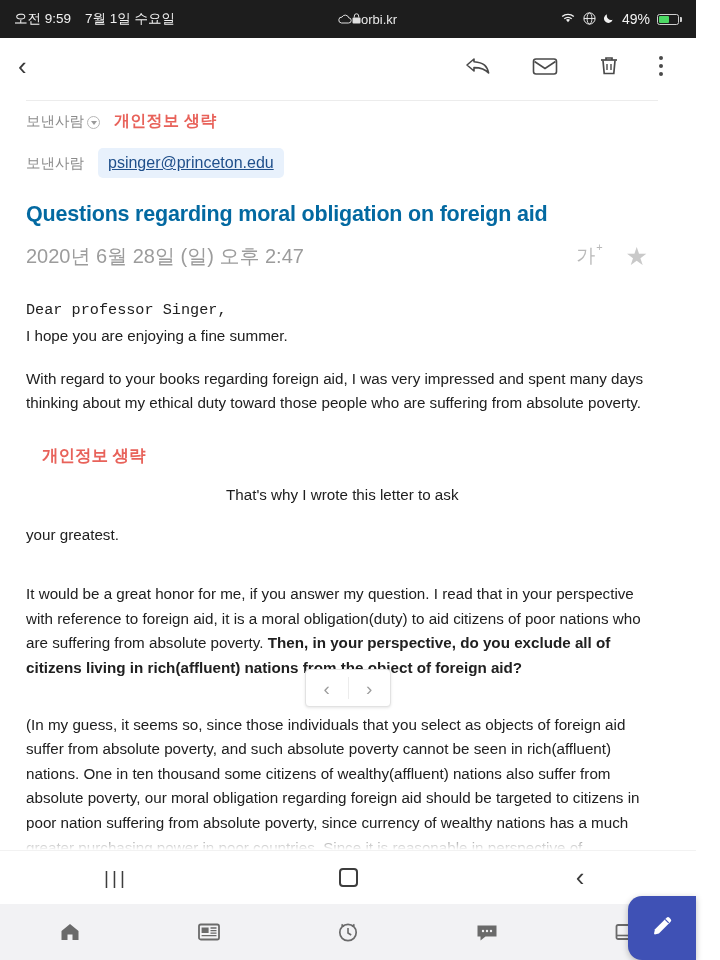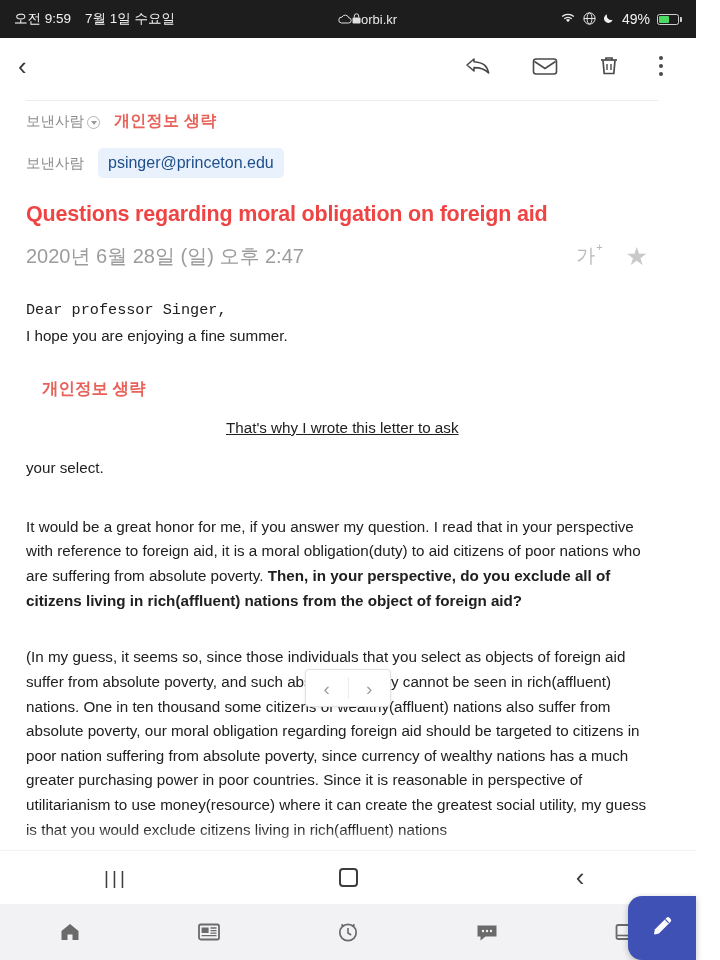"psinger@princeton.edu" .chip { text-decoration: none -> underline }
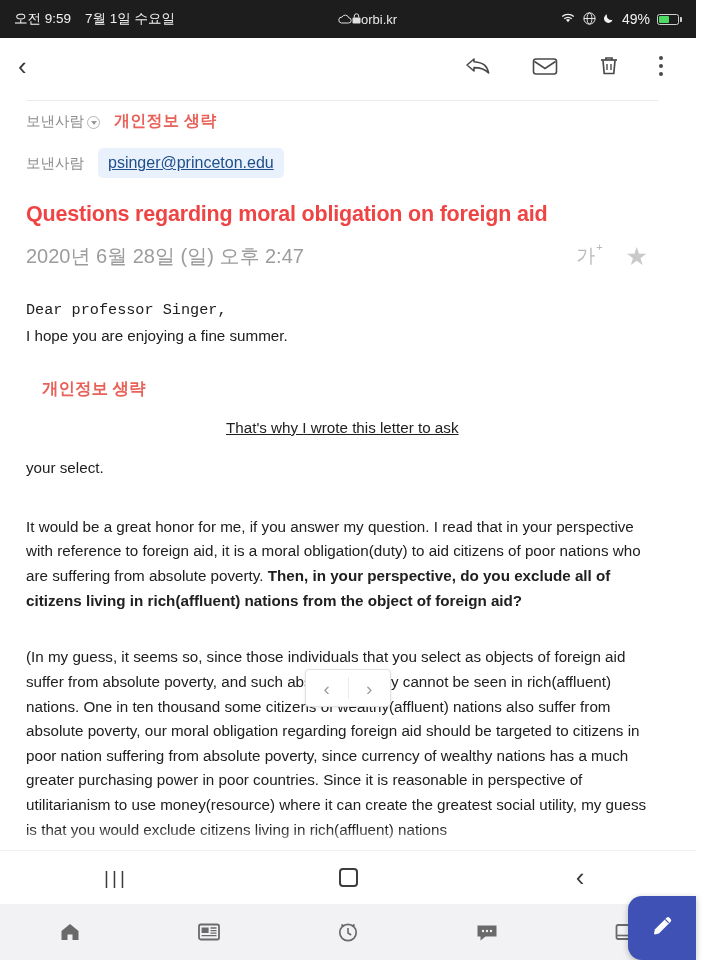"Questions regarding moral obligation on" .subject { color: #ef4444 -> #0369a1 }
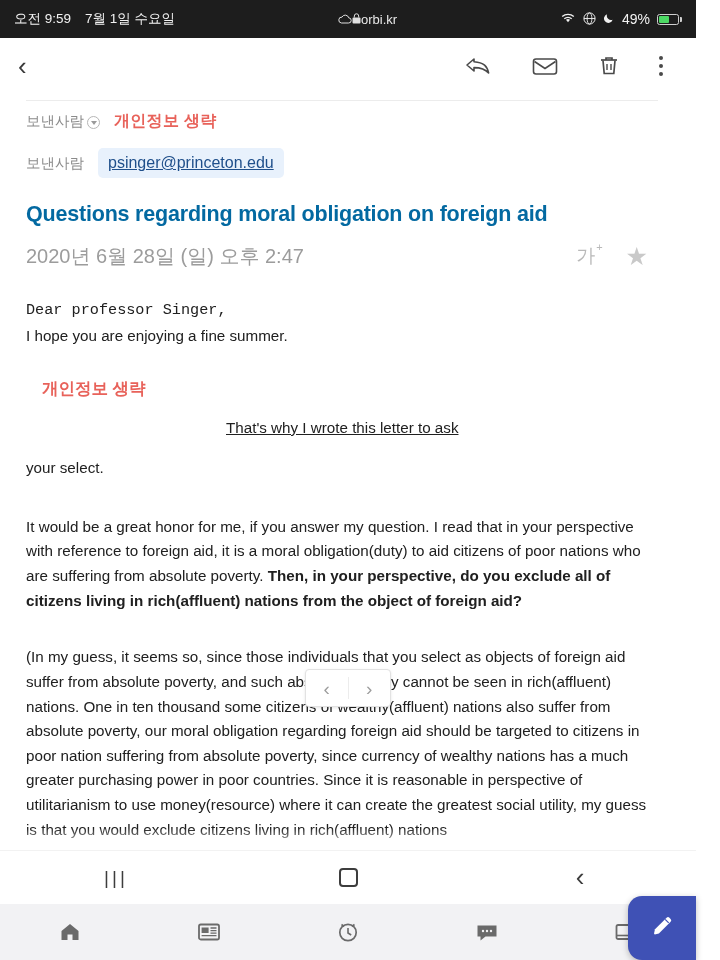"With regard to your books" div.para { html: none -> <div>With regard to your books regarding foreign aid, I was very impressed and spent many days thinking about my ethical duty toward those people who are suffering from absolute poverty.</div> }
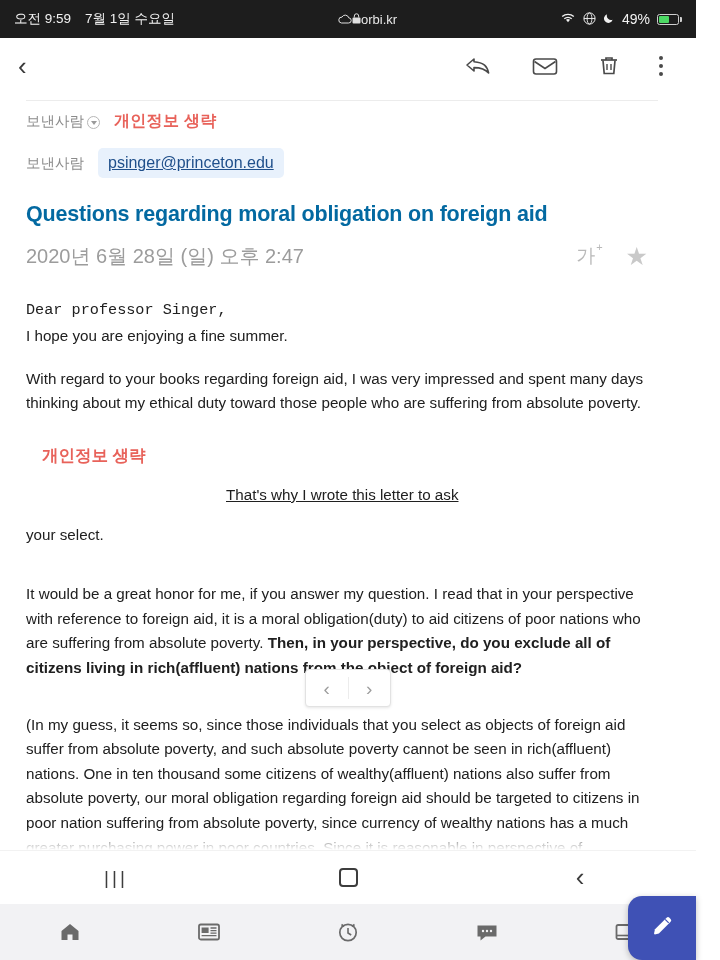"That's why I wrote this" .indent-line { text-decoration: underline -> none }
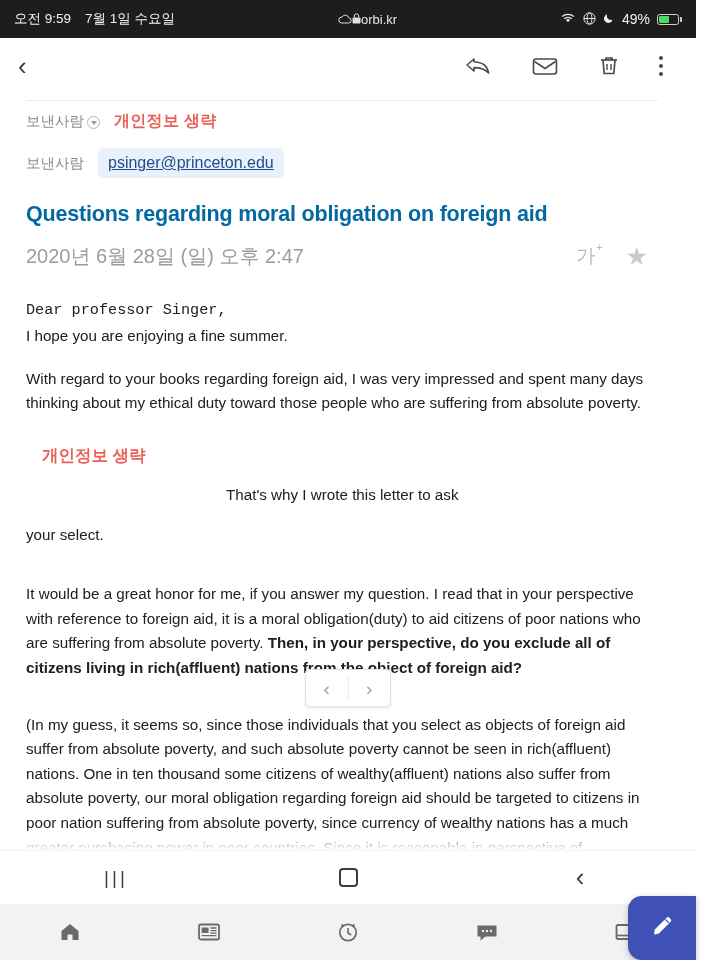"your select." div.para { text: select -> greatest }
